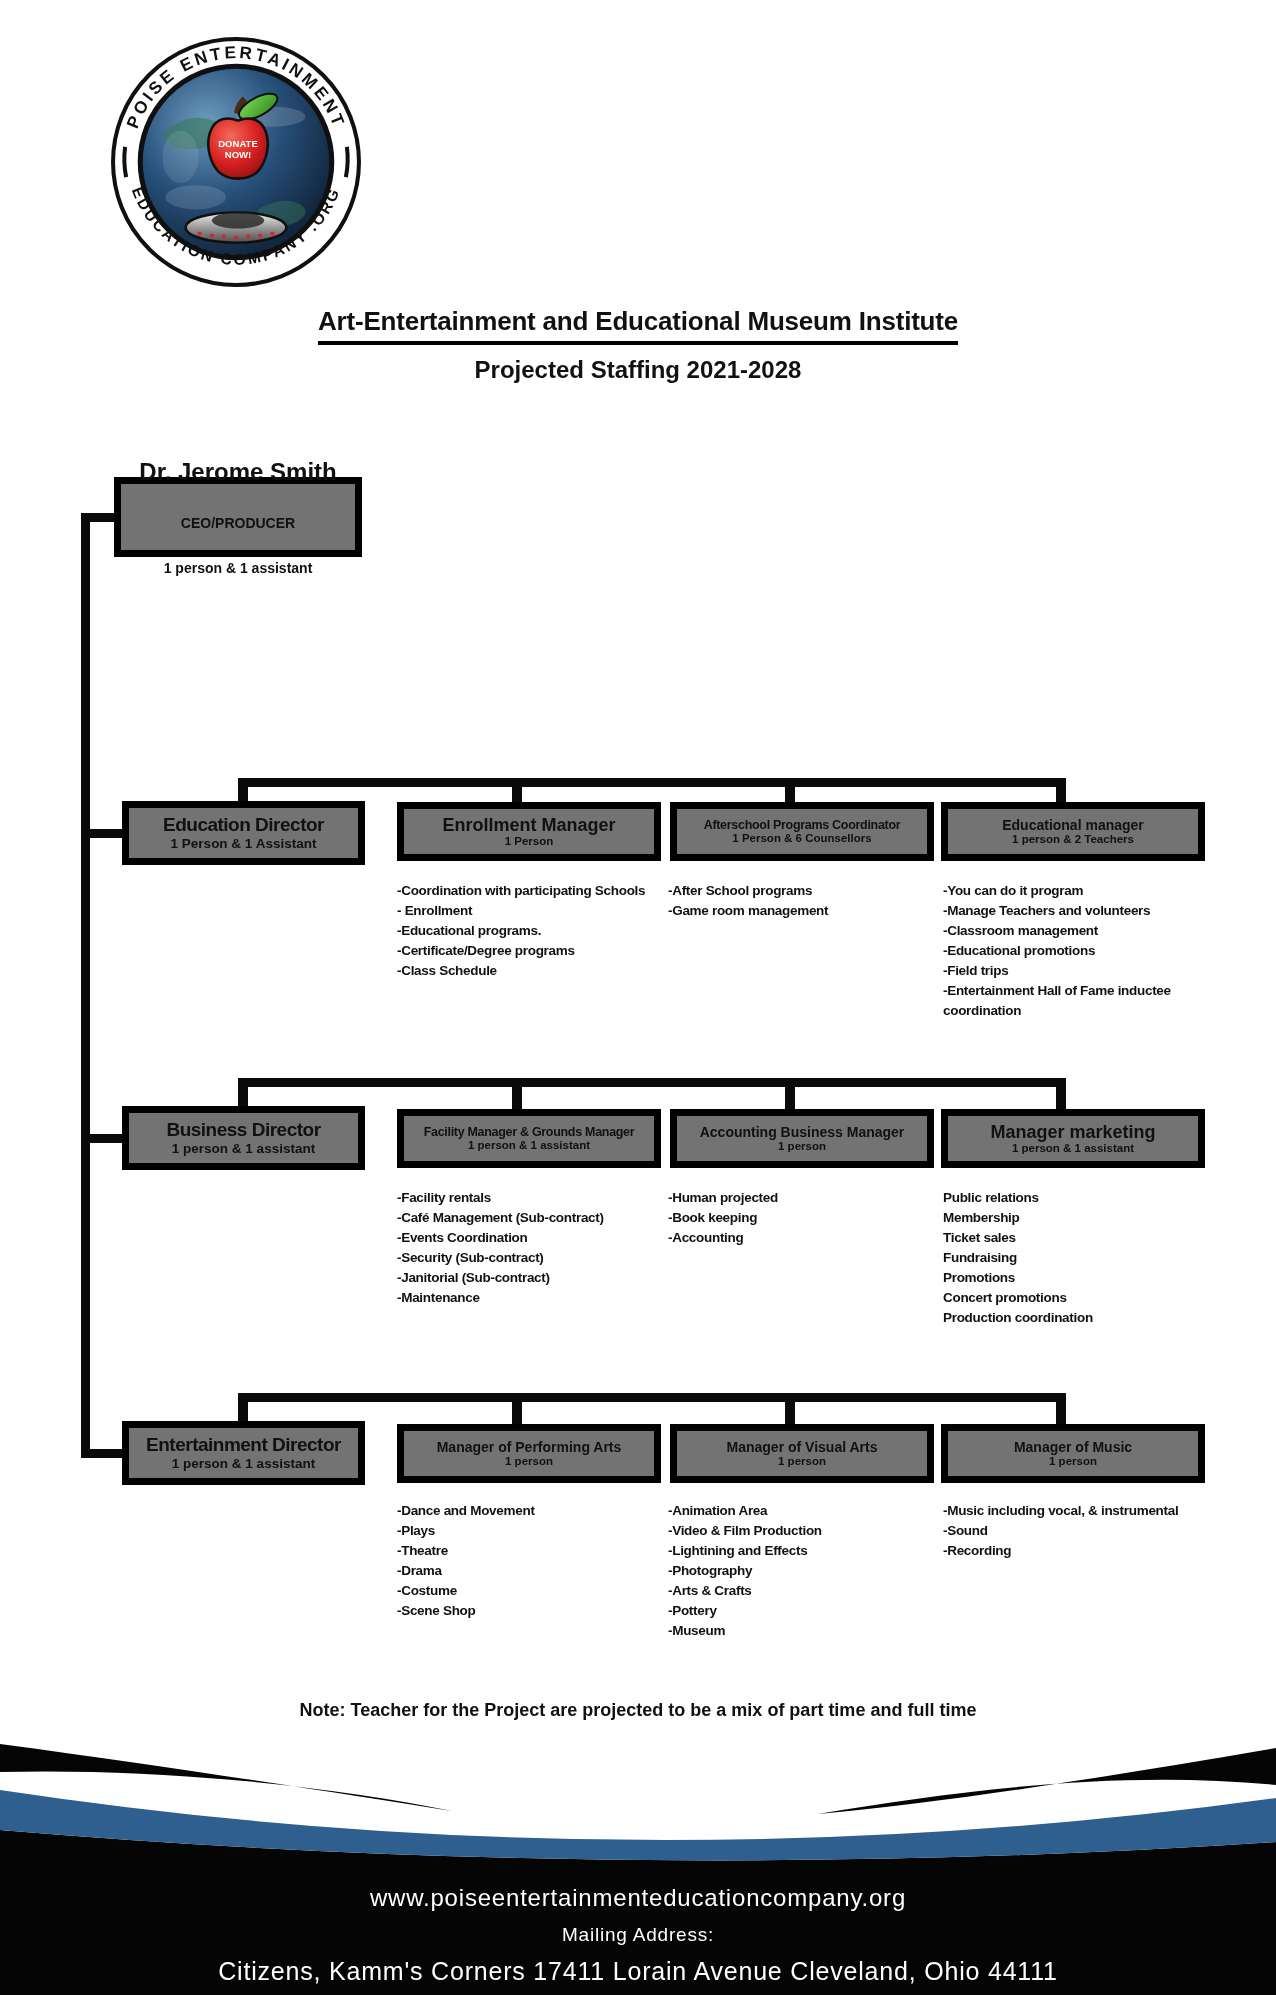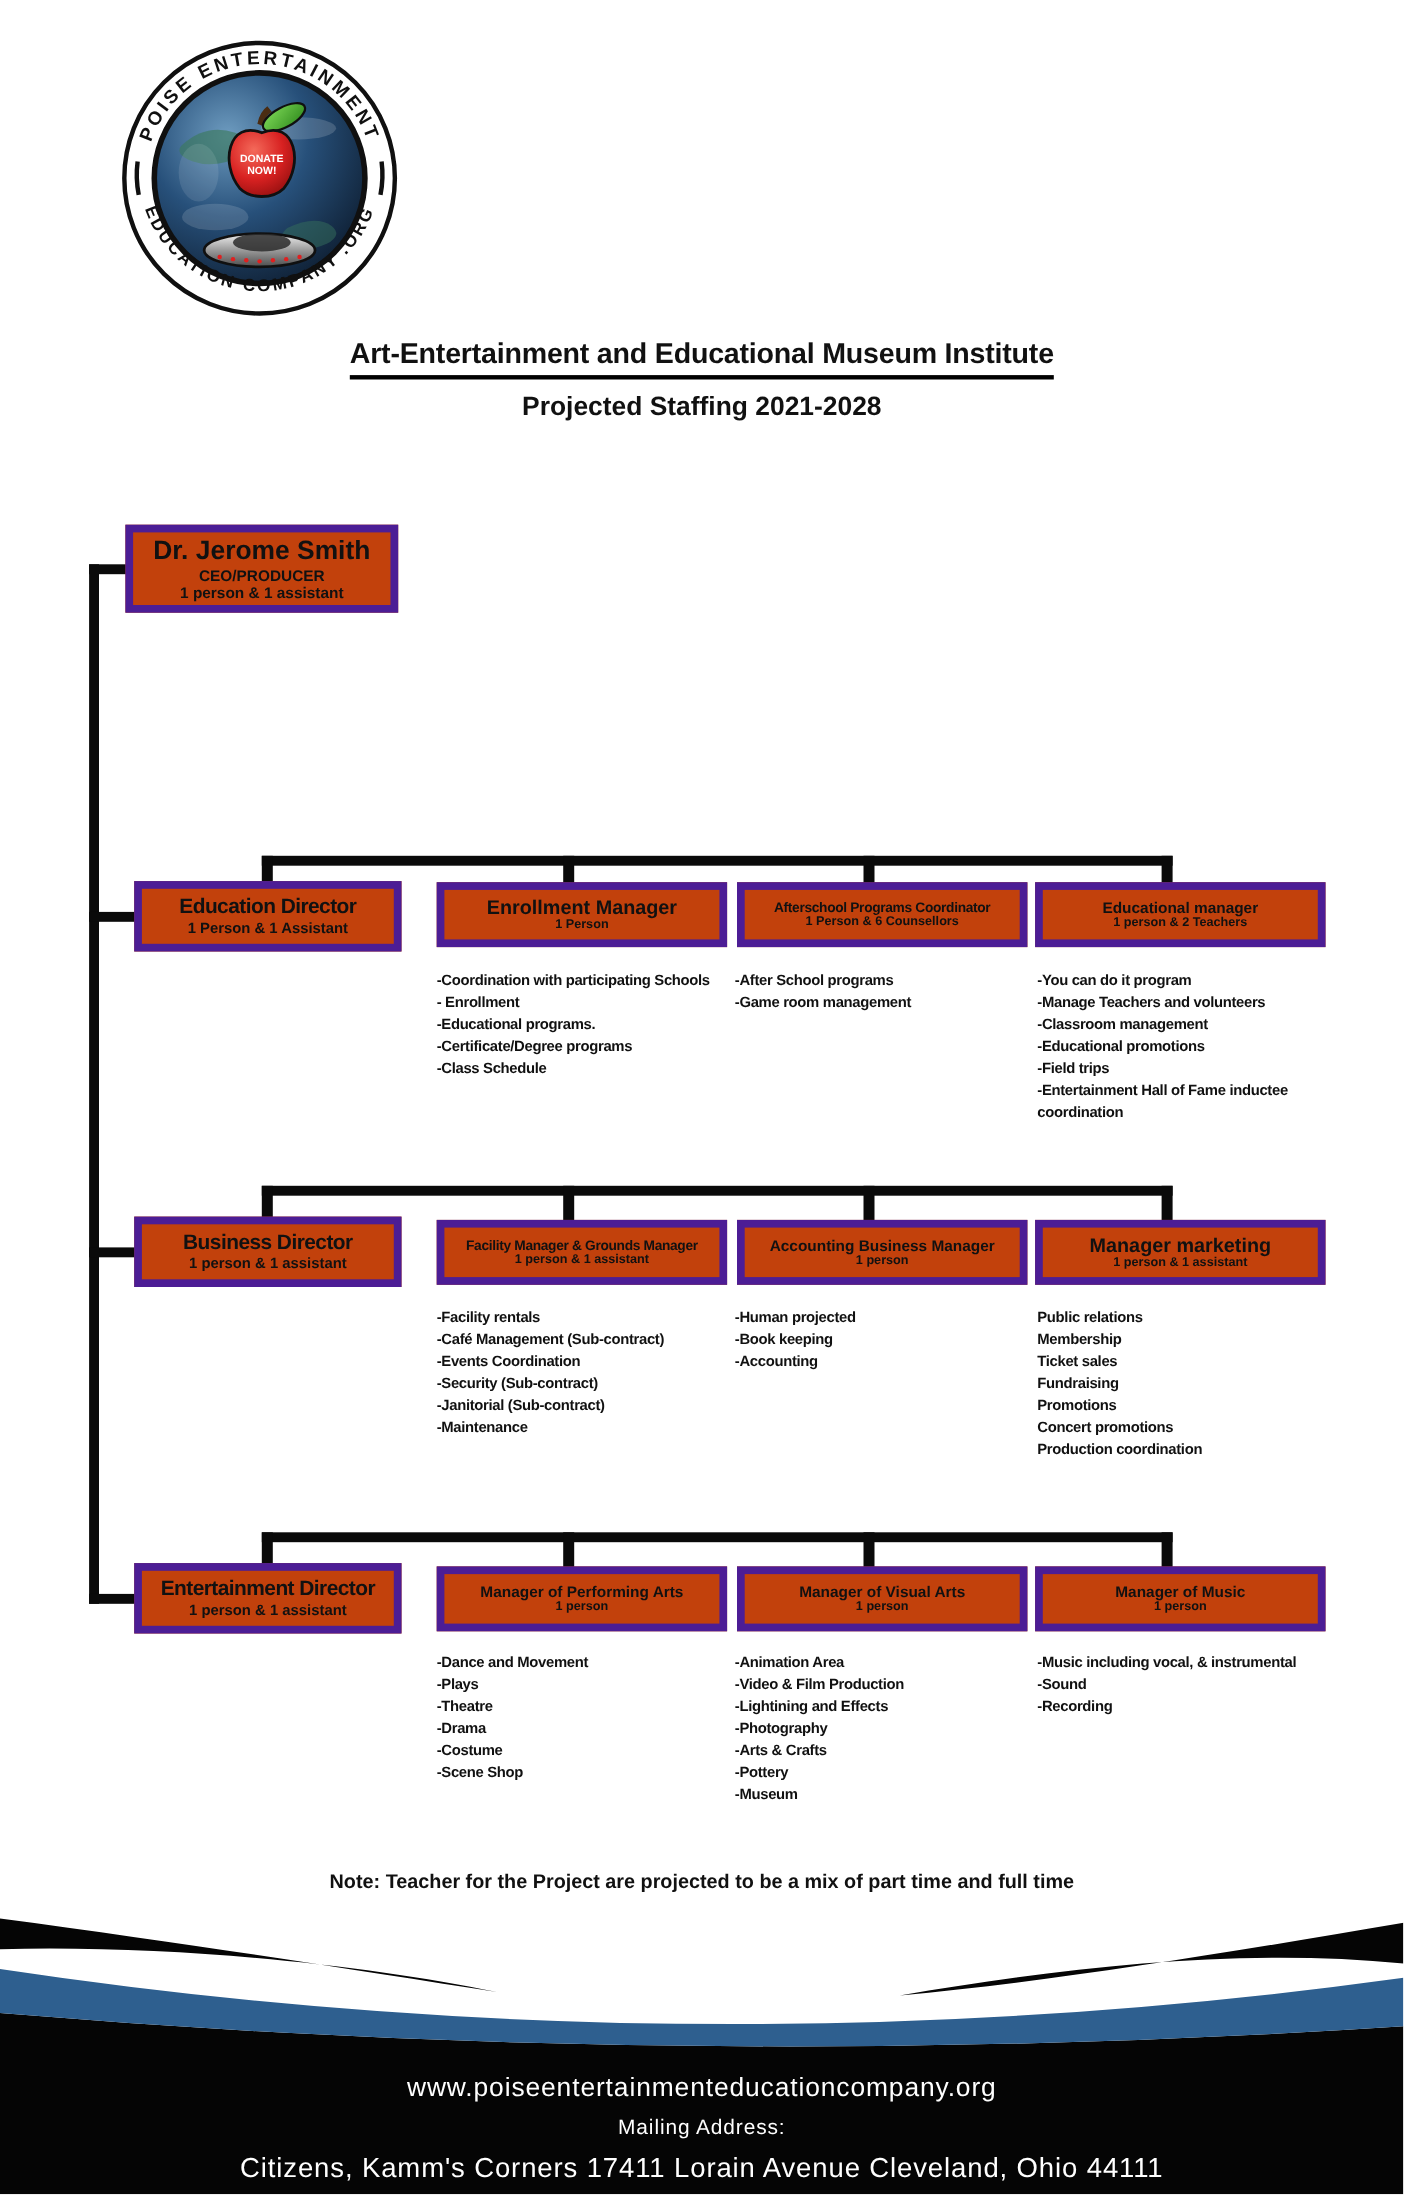"Dr. Jerome Smith" .box { background: #c2410c -> #737373; border: 7px solid #4c1d95 -> 7px solid #000000 }
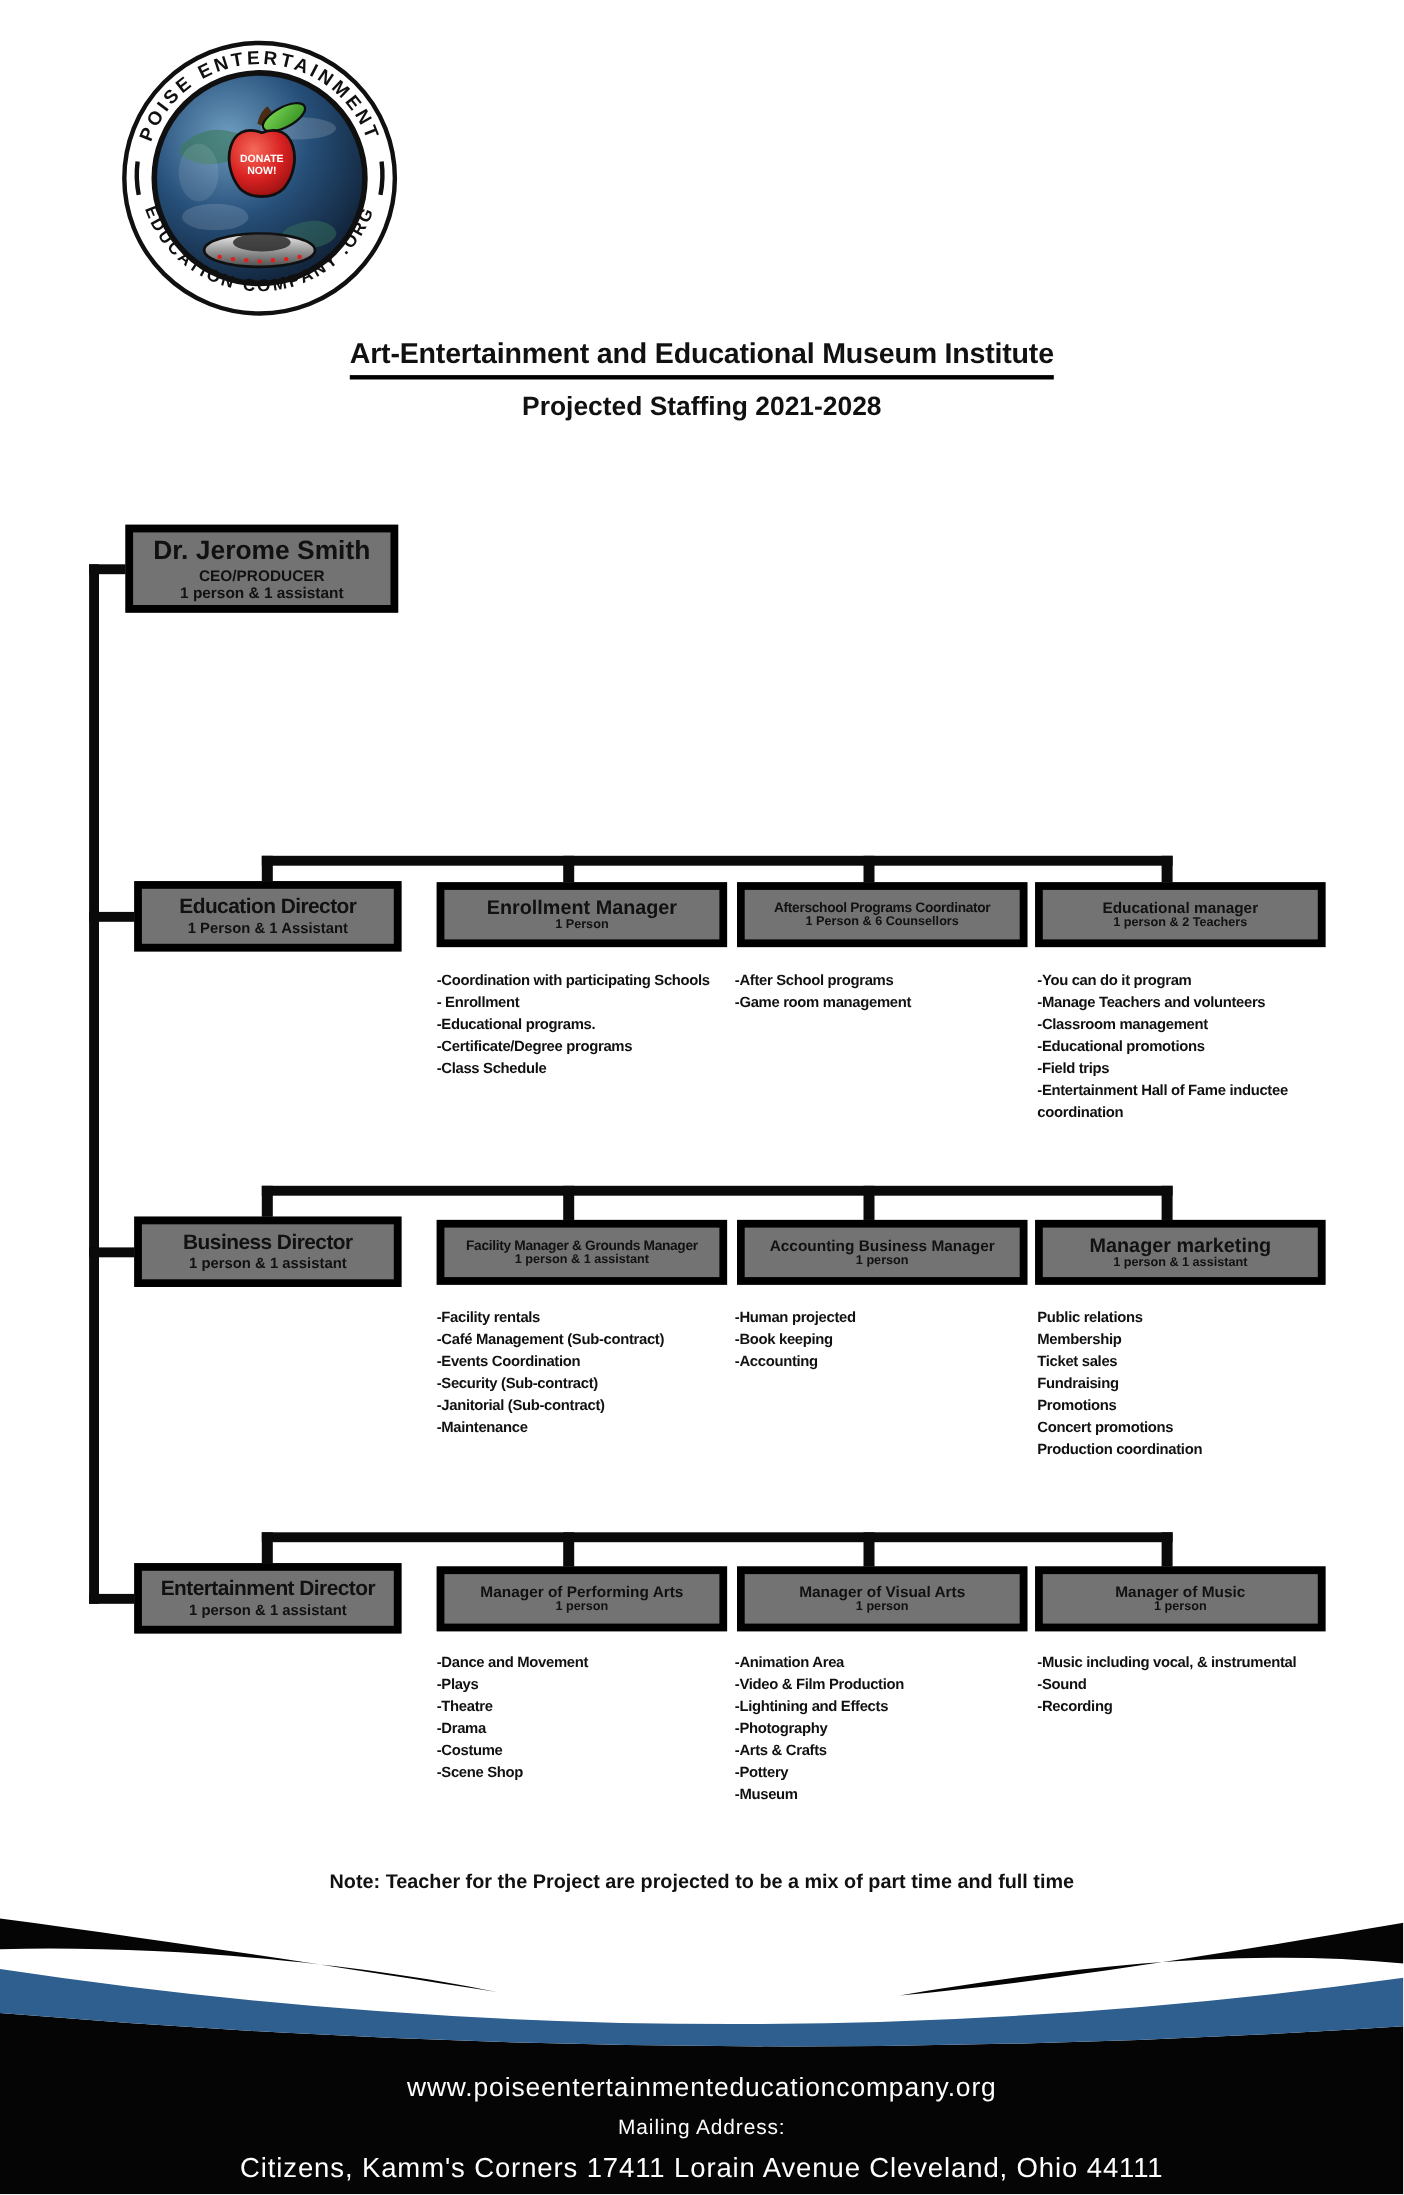"CEO/PRODUCER" .ceo .s { margin-top: none -> 29px }
